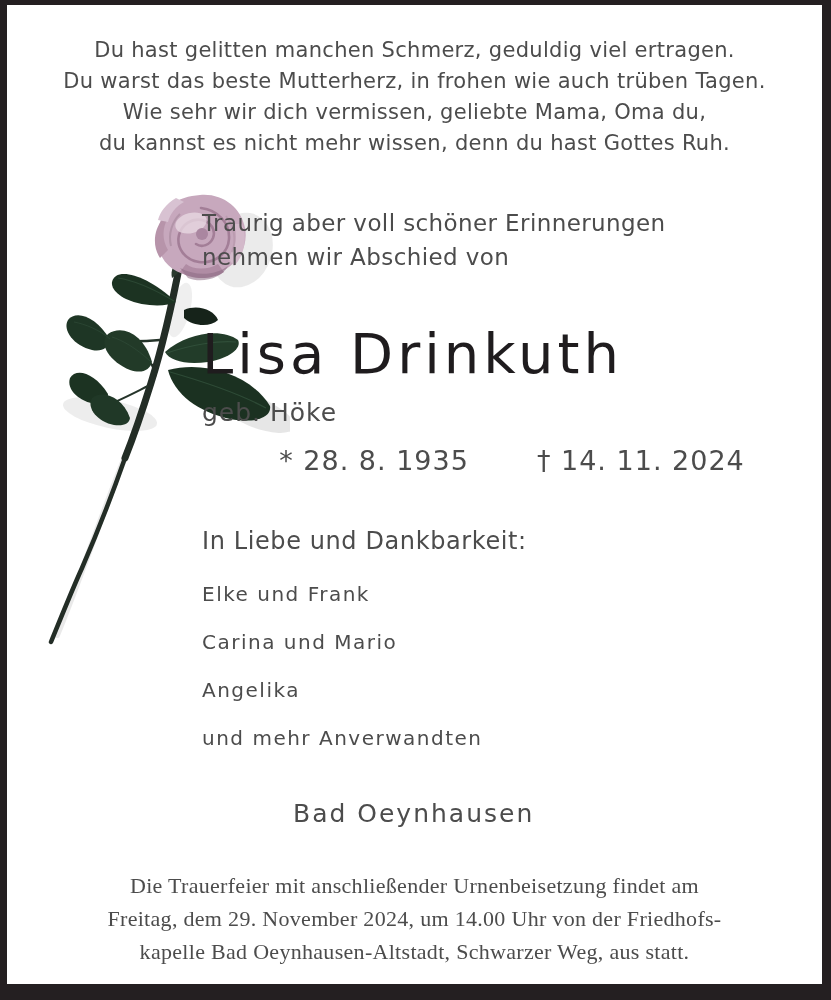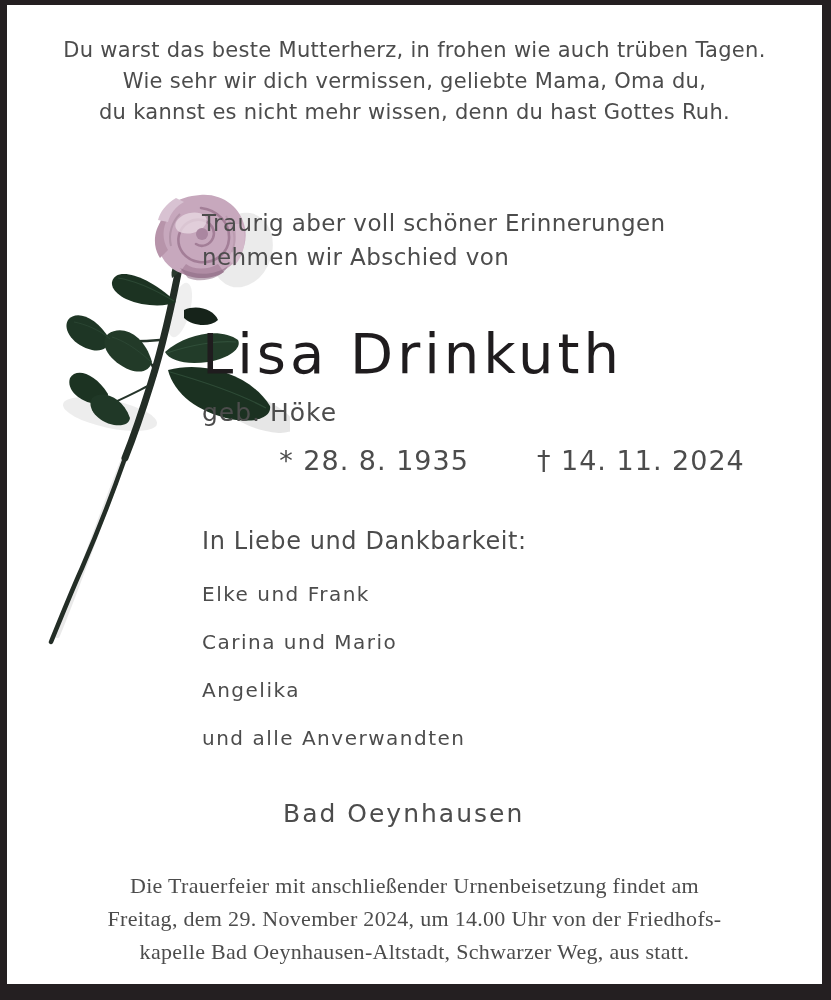"Du hast gelitten manchen Schmerz," div { html: none -> <div>Du hast gelitten manchen Schmerz, geduldig viel ertragen.</div> }
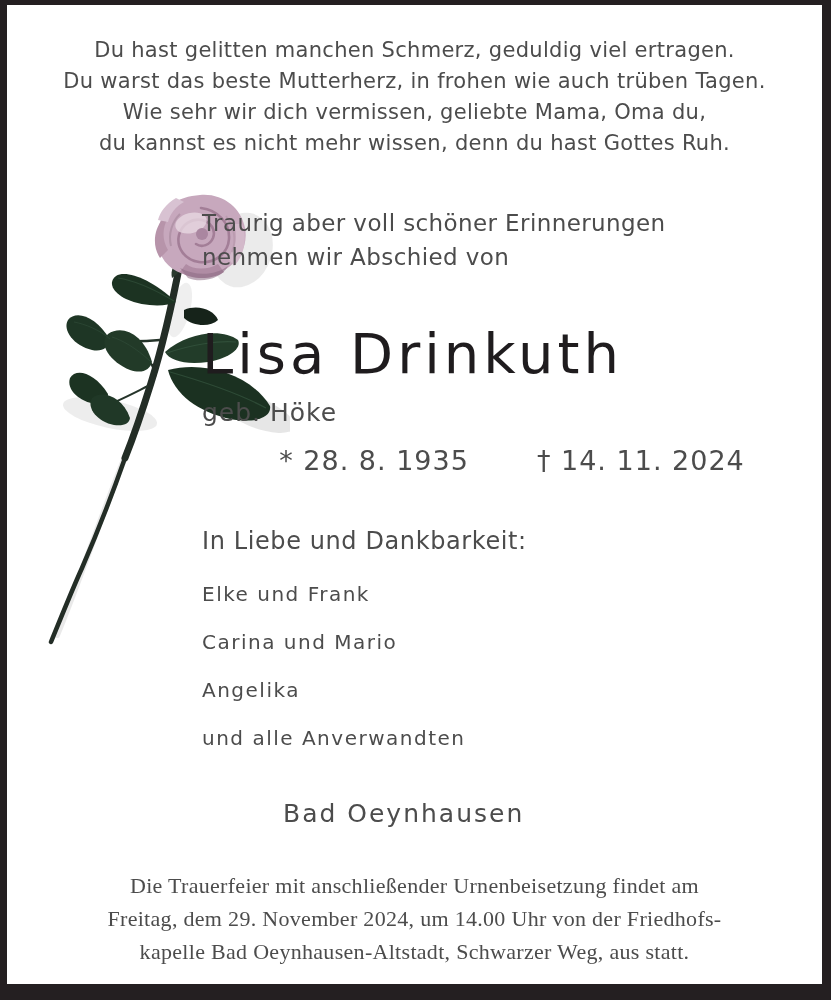"und alle Anverwandten" div { text: alle -> mehr }
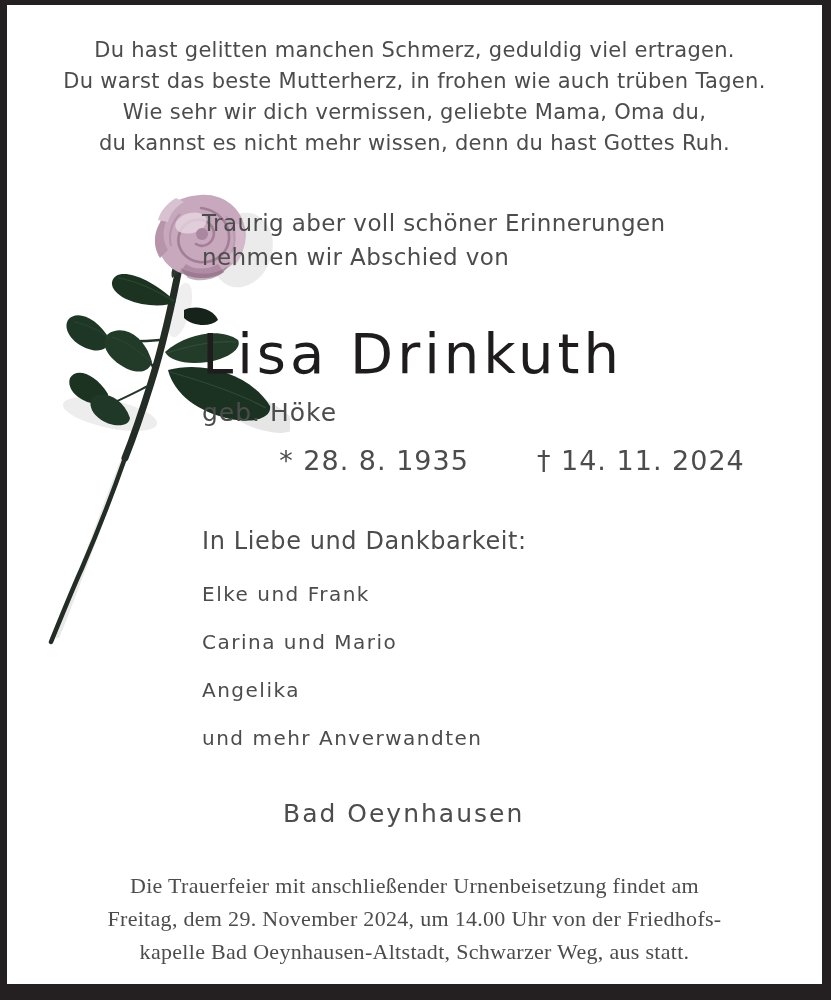"Bad Oeynhausen" .place { left: 276px -> 286px }
